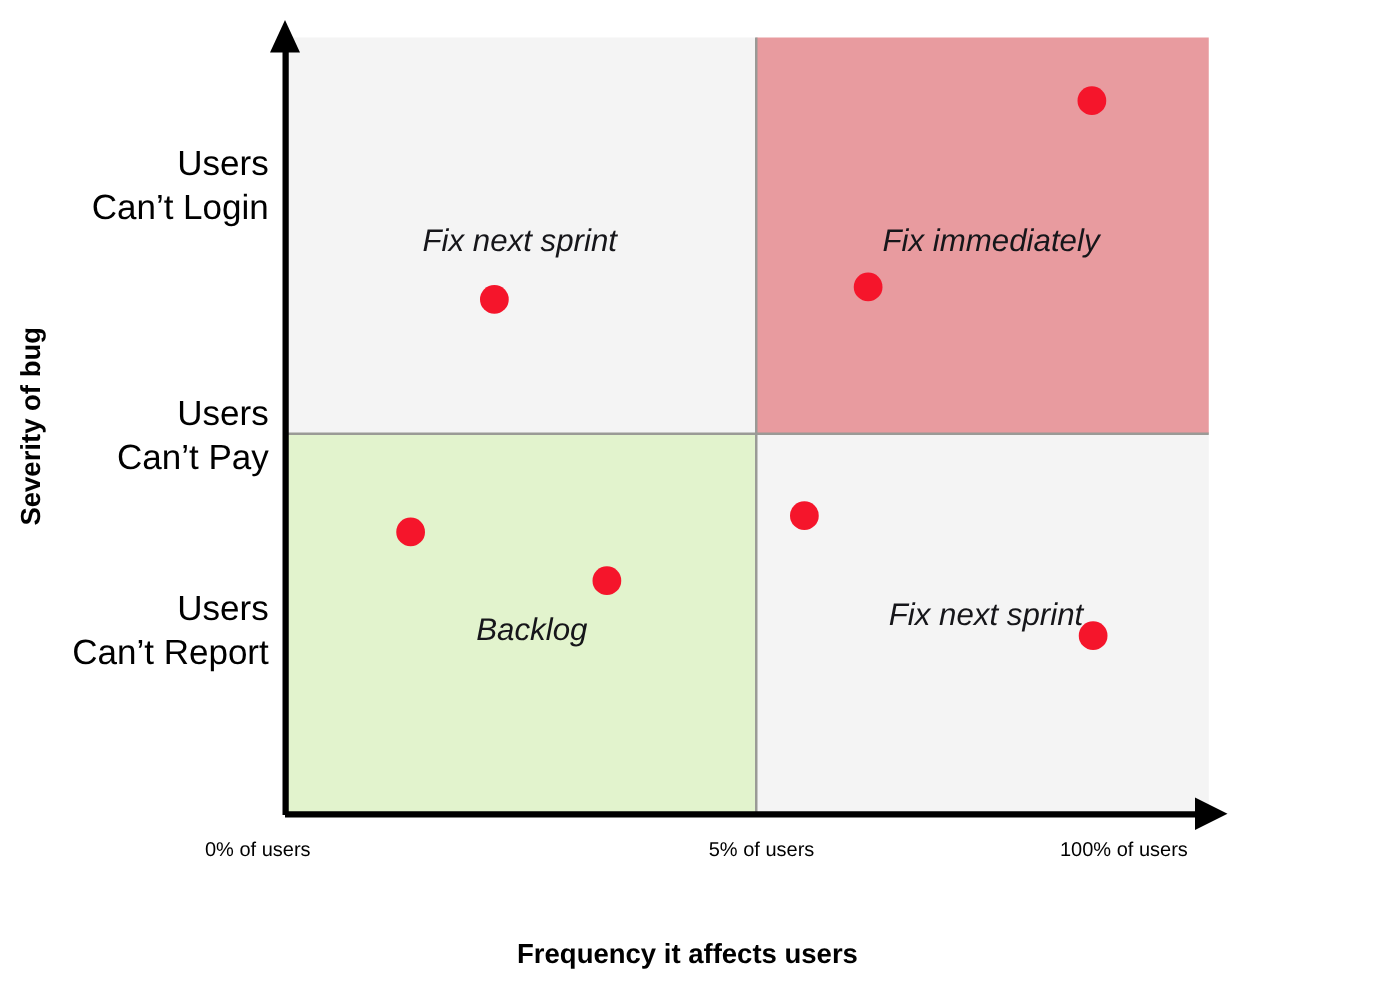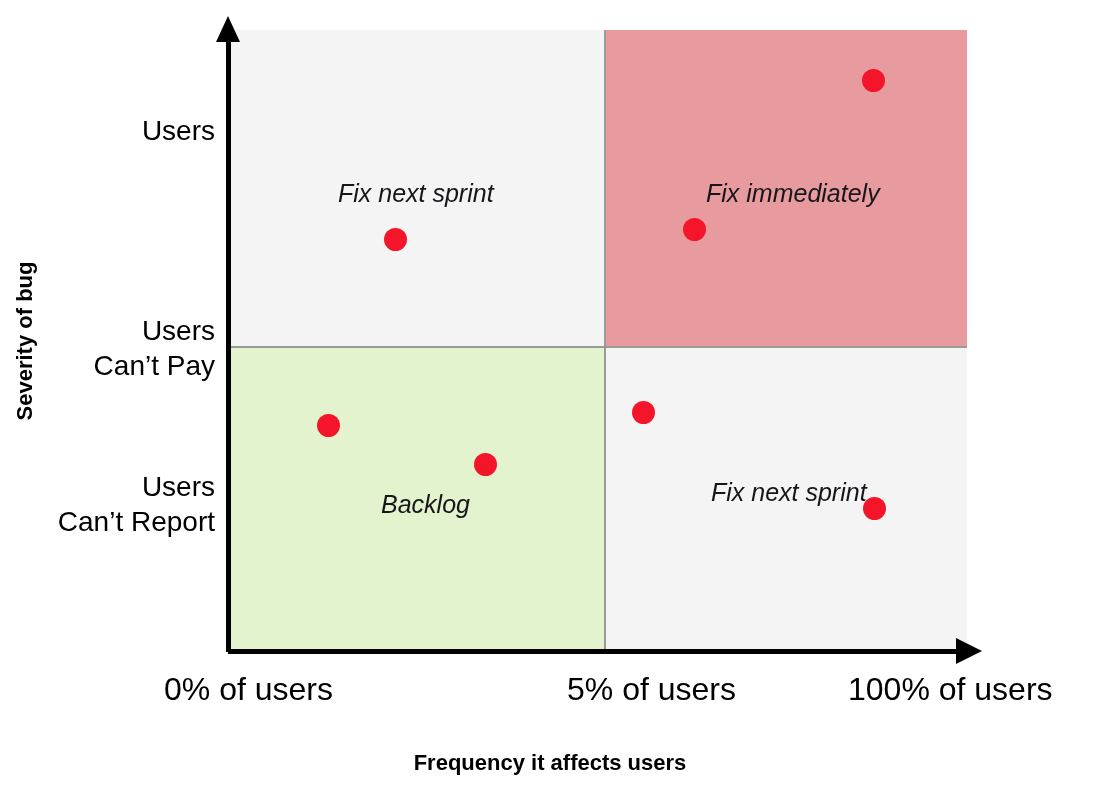"Can’t Login" div { html: none -> <div>Can’t Login</div> }
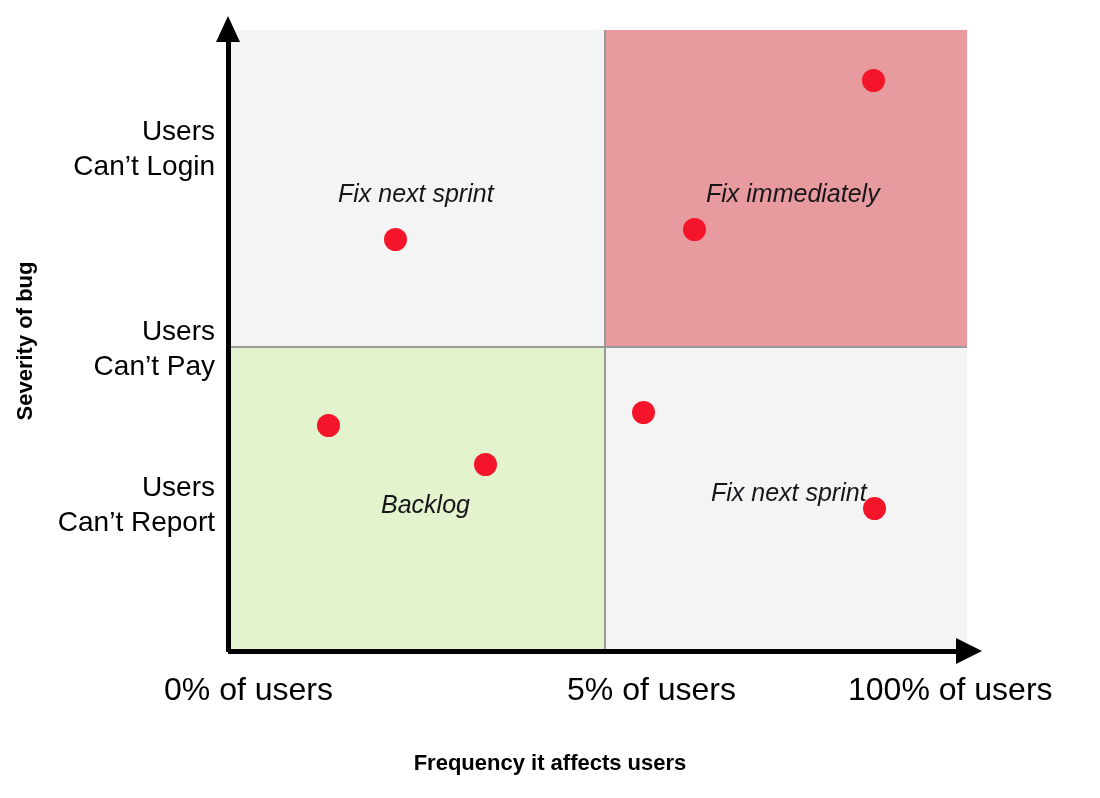"0% of users" .x-tick { font-size: 32px -> 16px }
